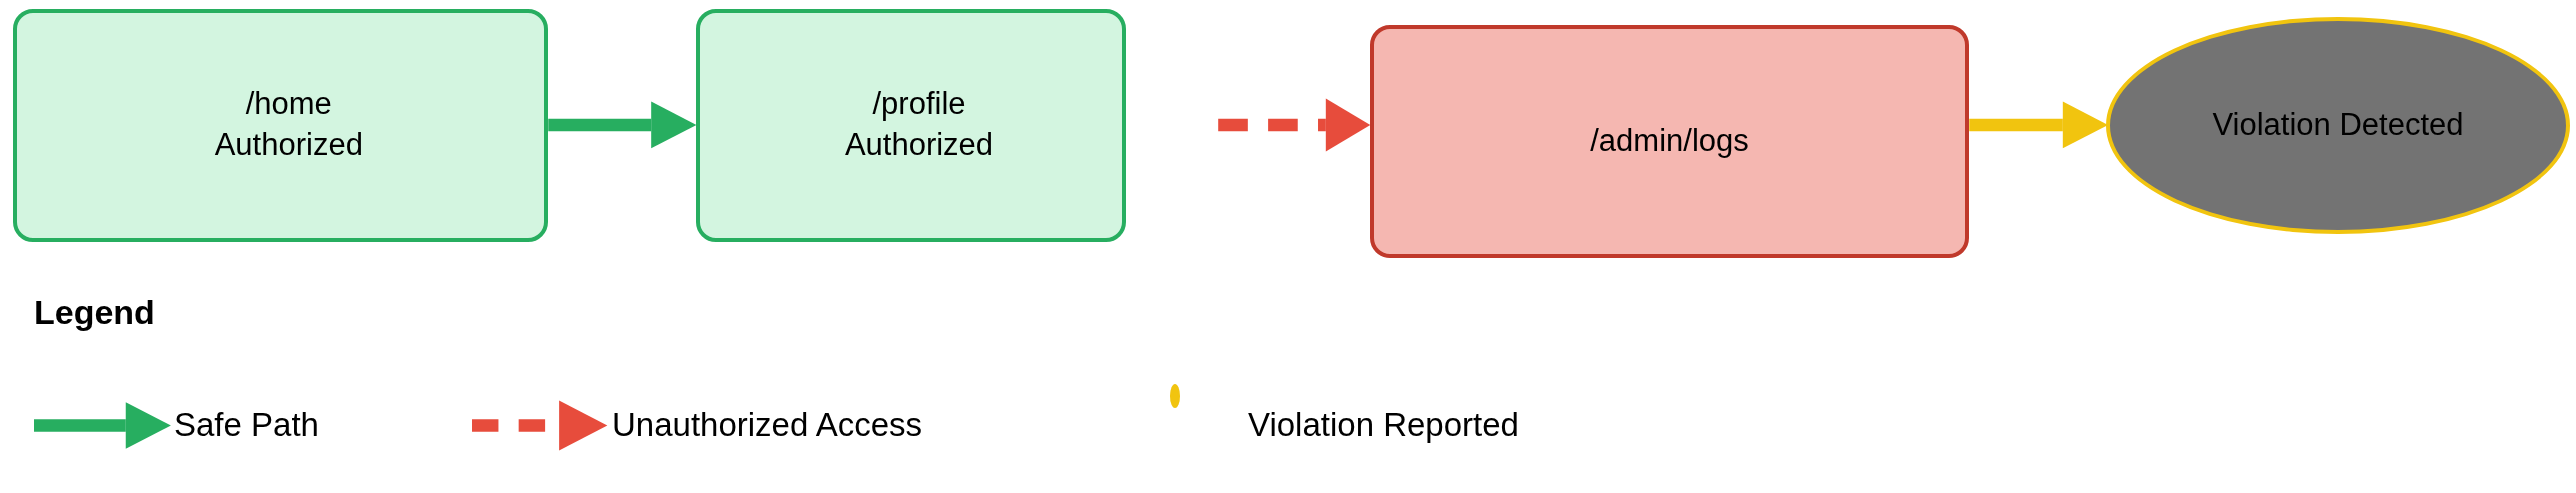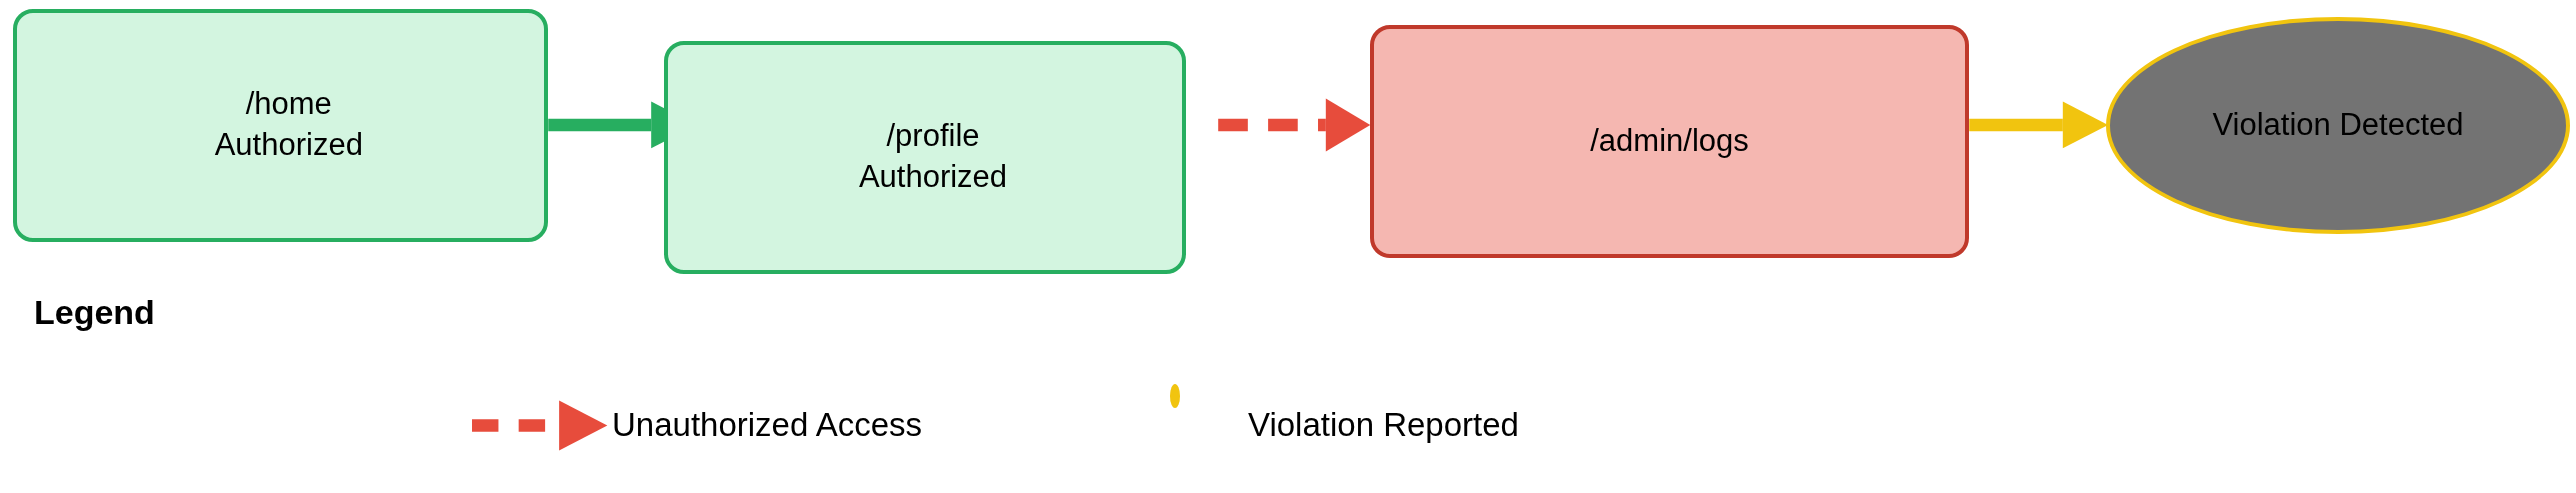"/profile" div.flow-node { left: 664px -> 696px; margin-top: 32px -> none; width: 522px -> 430px }
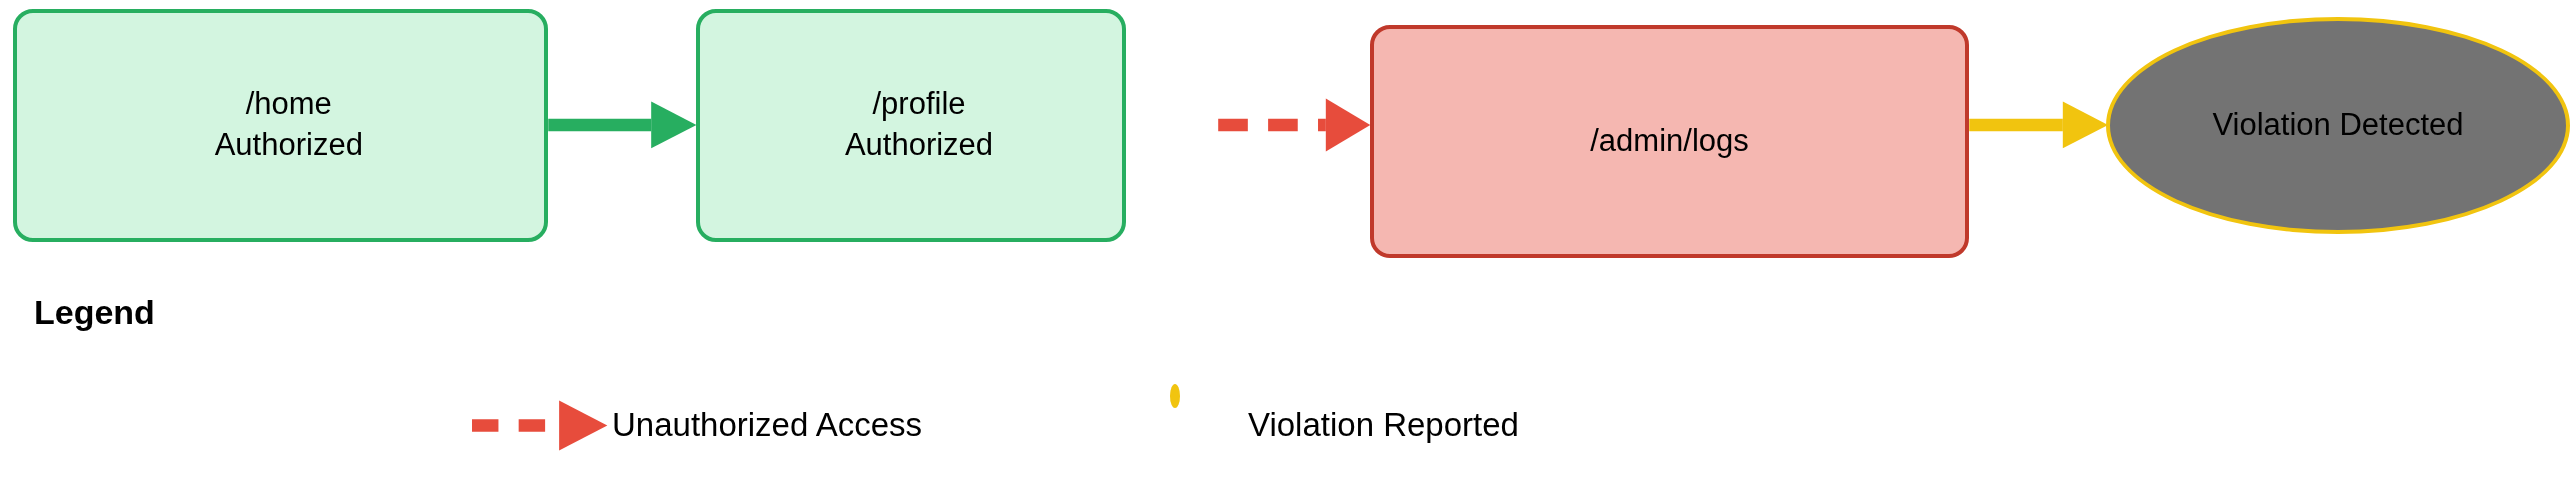"Safe Path" div.legend-item { html: none -> <div> <span> <svg> <line></line> <polygon></polygon> </svg> </span> <span>Safe Path</span> </div> }
